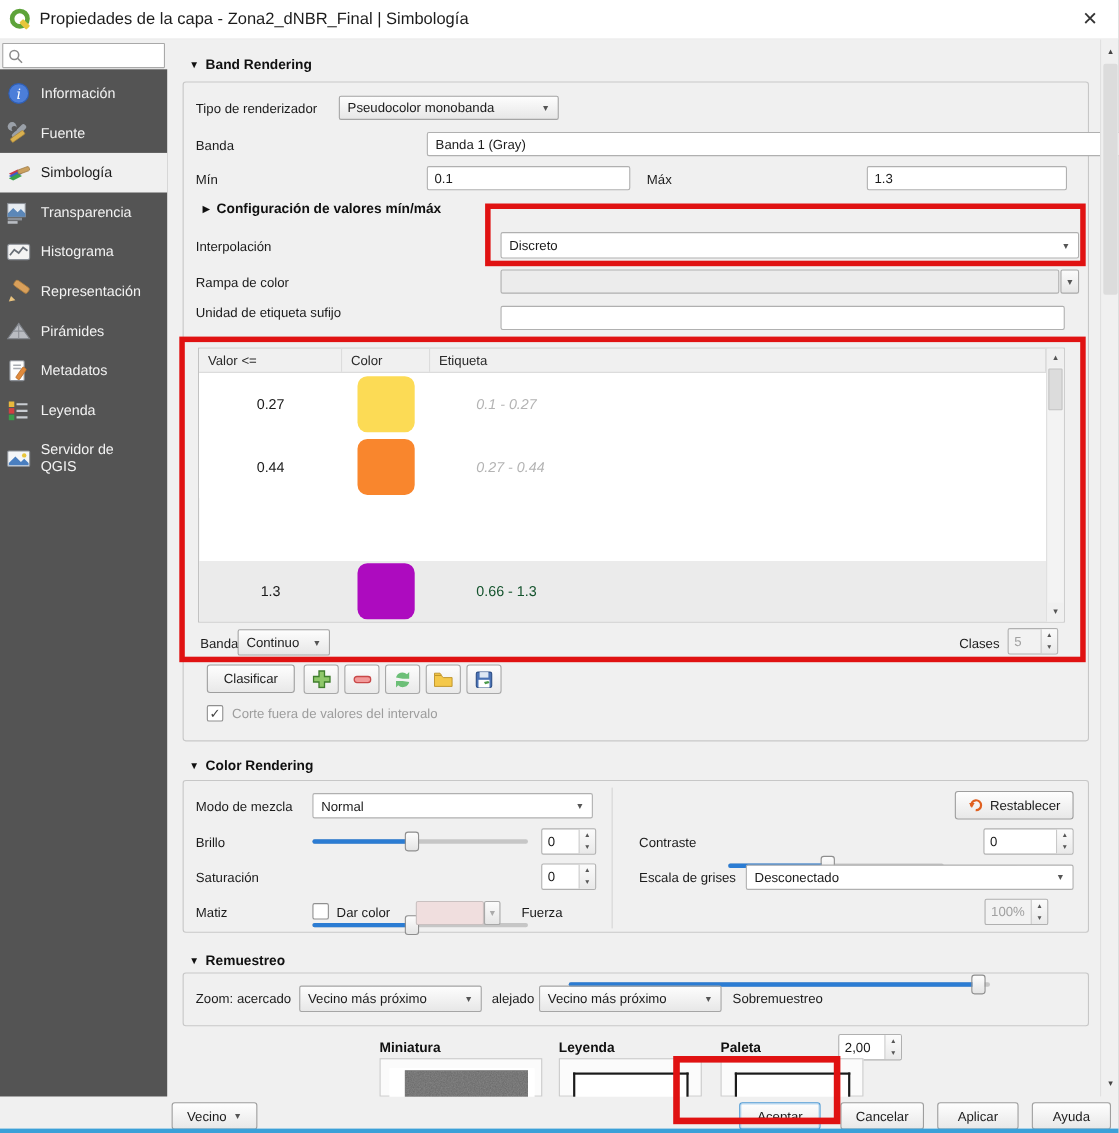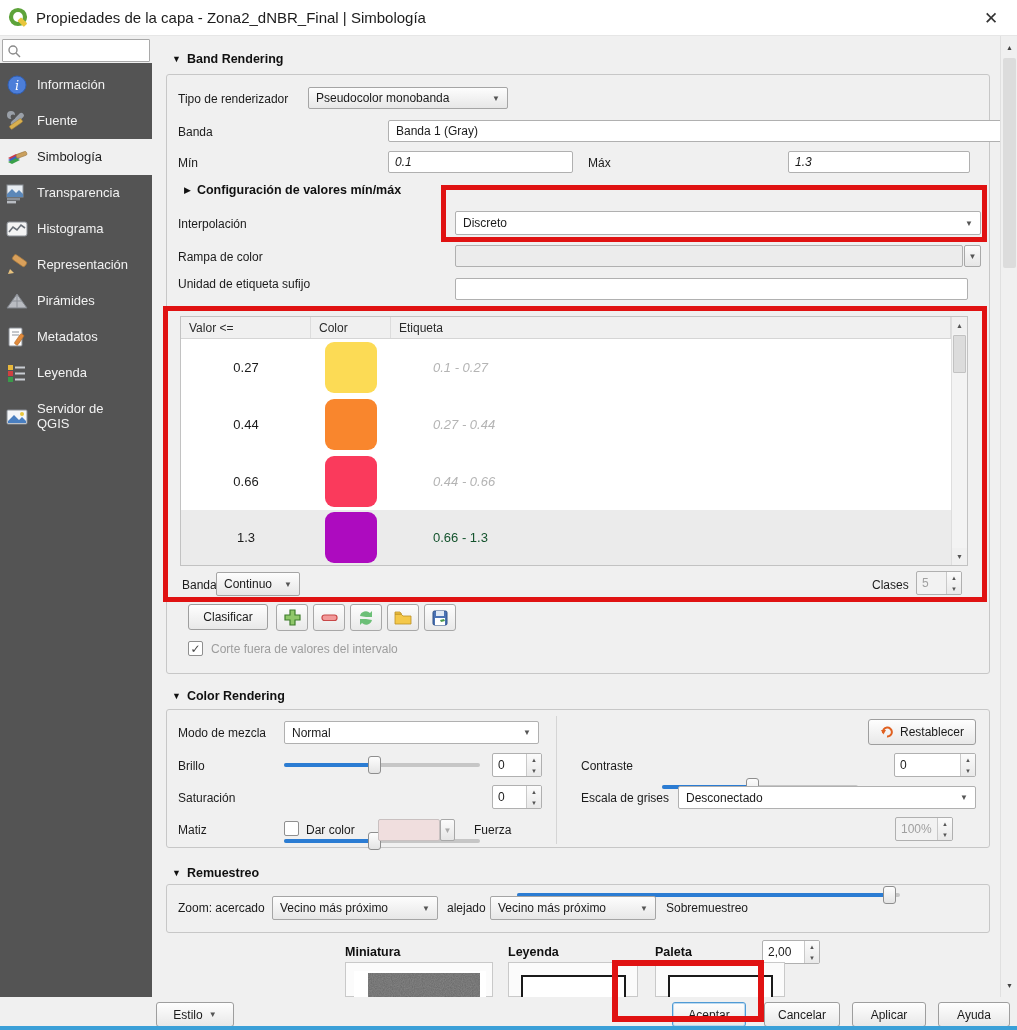"0.1" .lineedit { font-style: italic -> none }
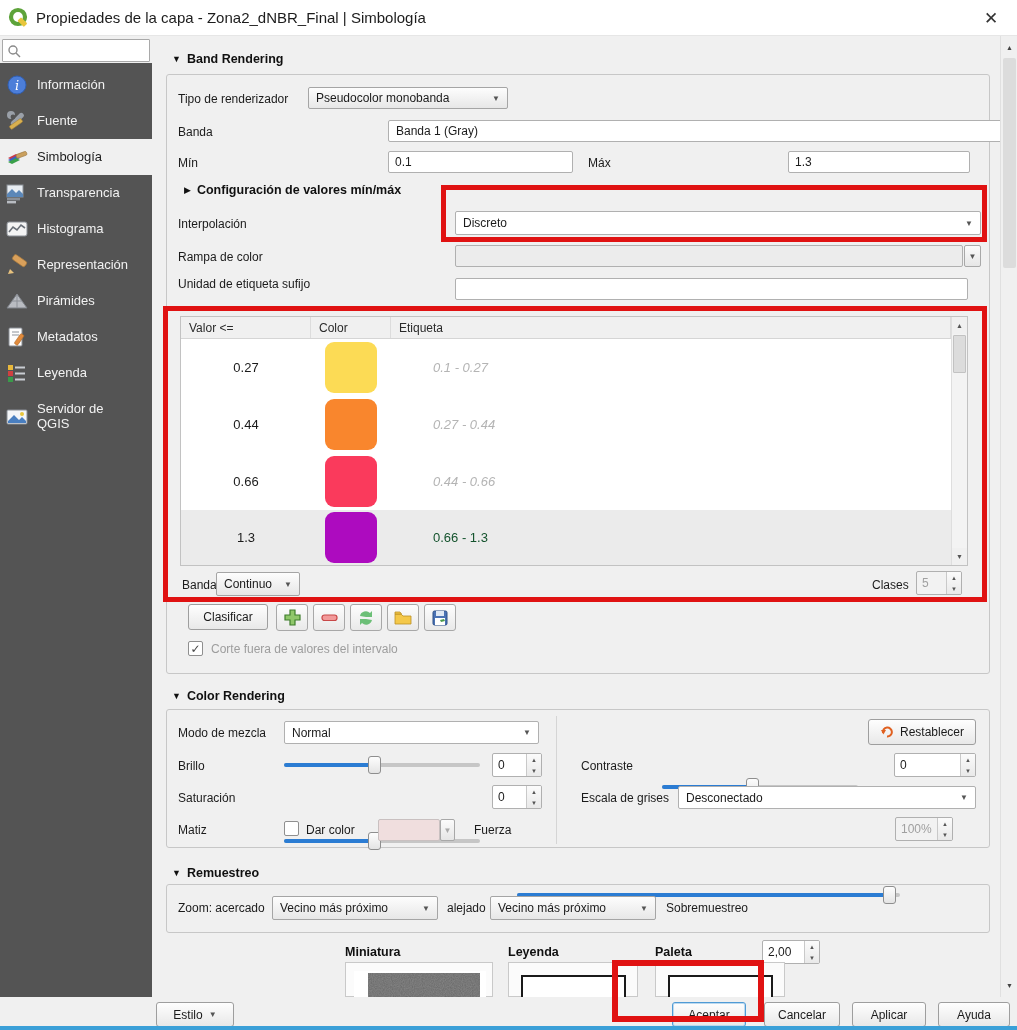"0.66" div.trow { html: <div> <div>0.66</div> <div> <div></div> </div> <div>0.44 - 0.66</div> </div> -> none }
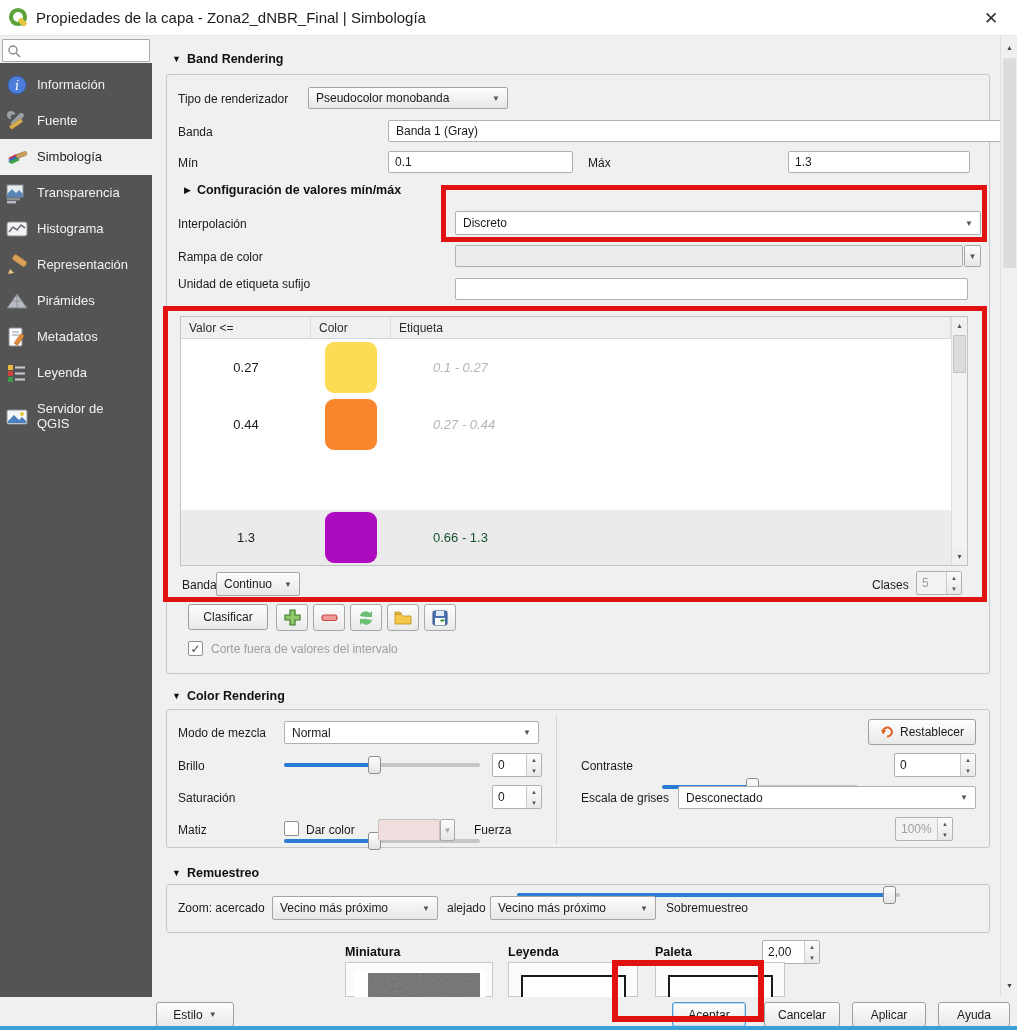"Estilo" span { text: Estilo -> Vecino }
